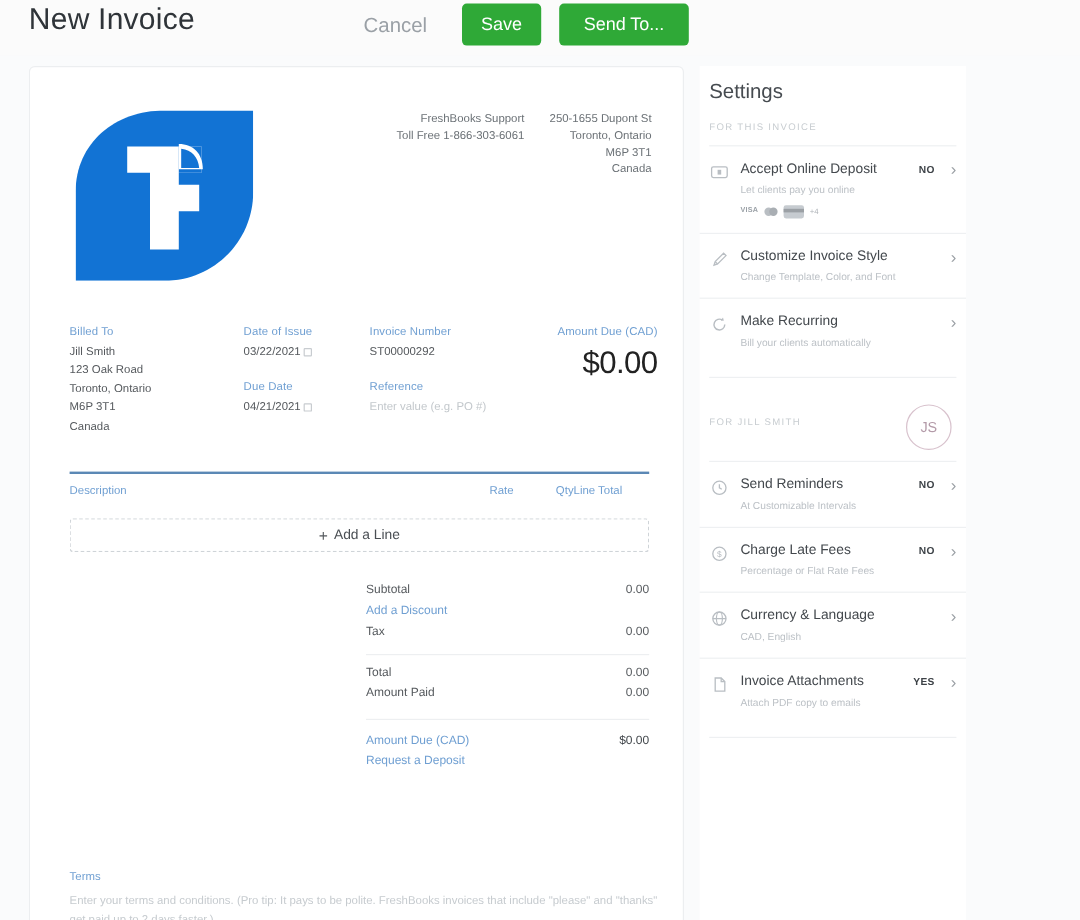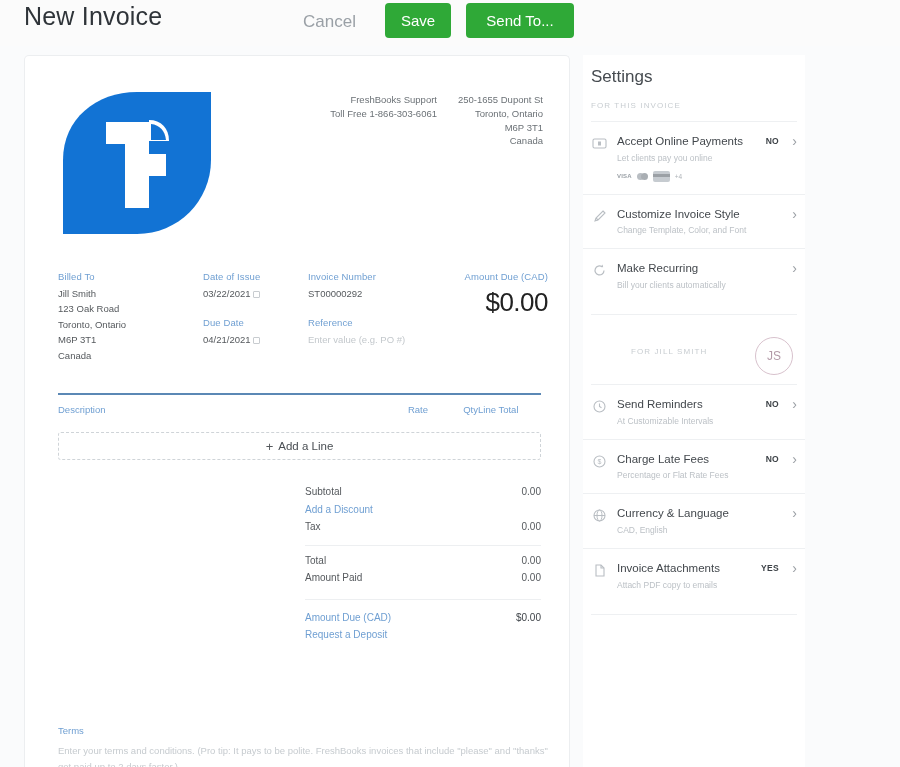"Accept Online Payments" div.si-title { text: Payments -> Deposit }
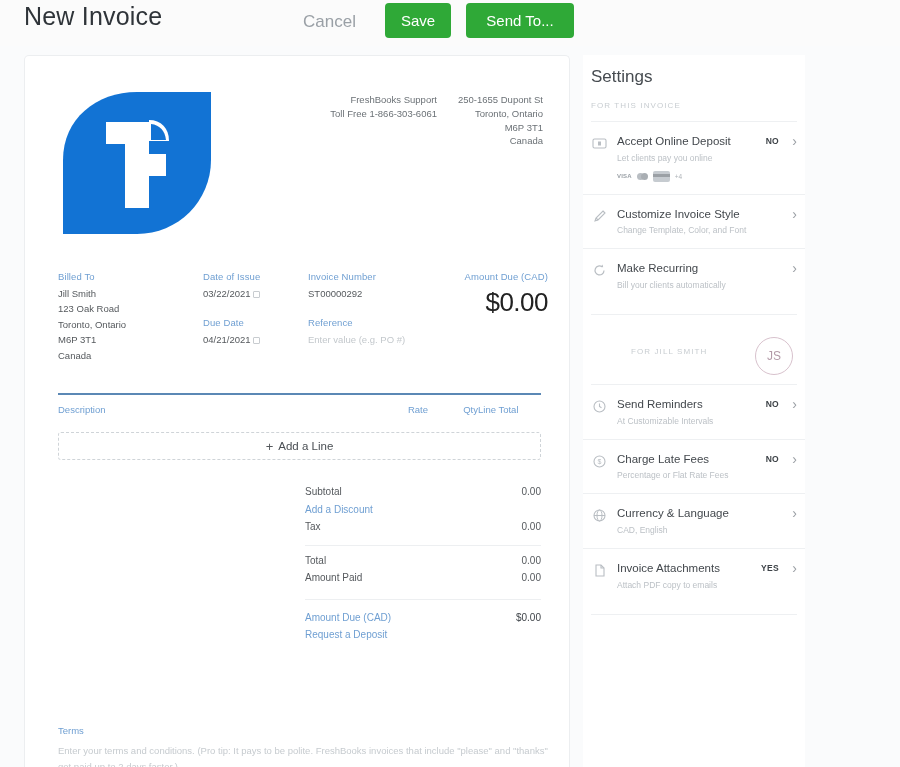"FOR JILL SMITH" .set-gap { margin-left: 40px -> none }
